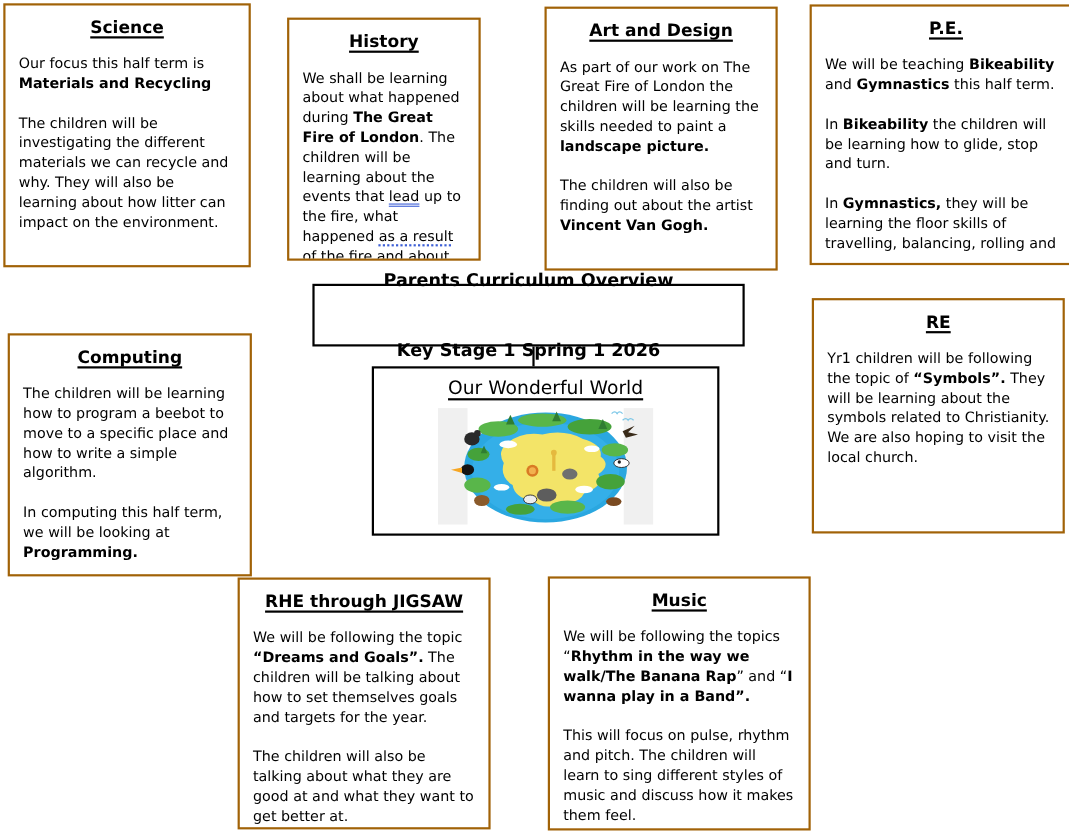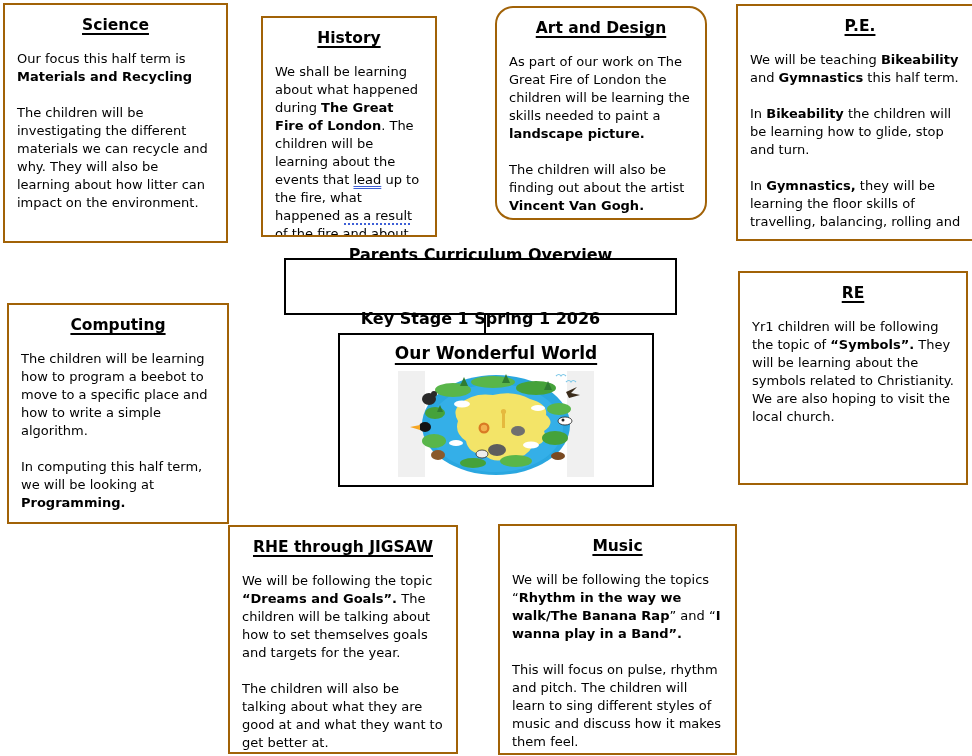"Art and Design" .box-art { border-radius: 18px -> none; height: 214px -> 240px }
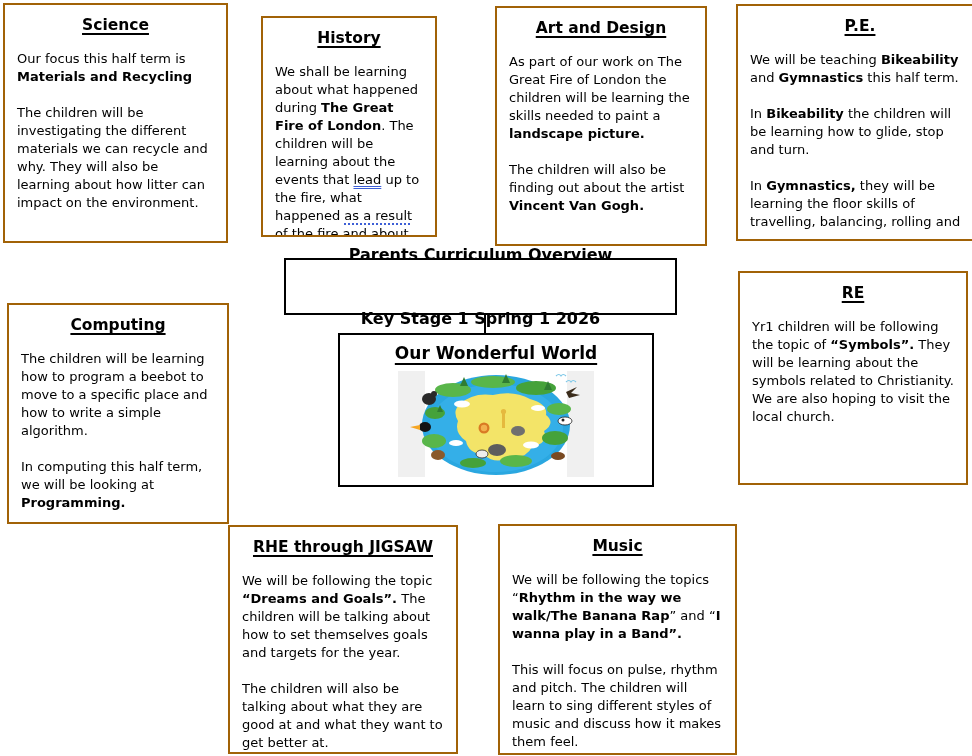"Our Wonderful World" .ww-title { font-weight: bold -> normal }
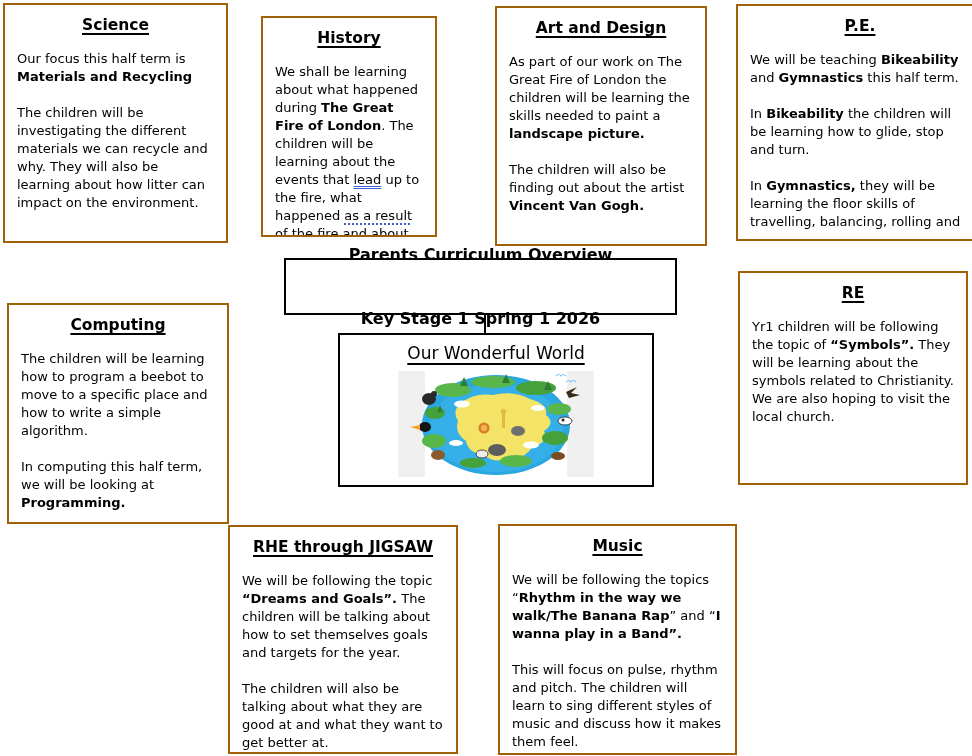"RHE through JIGSAW" .box-rhe { left: 228px -> 216px }
